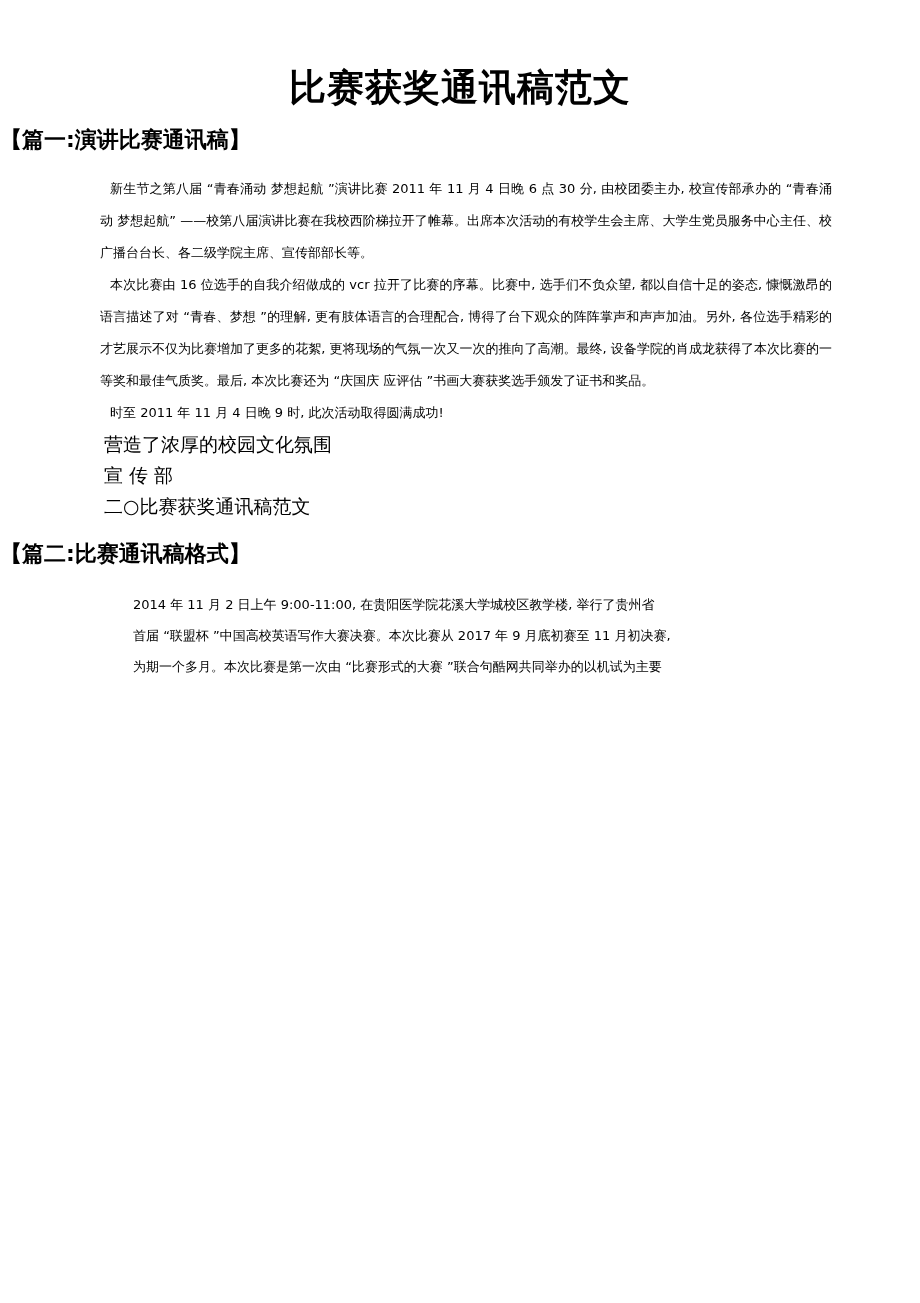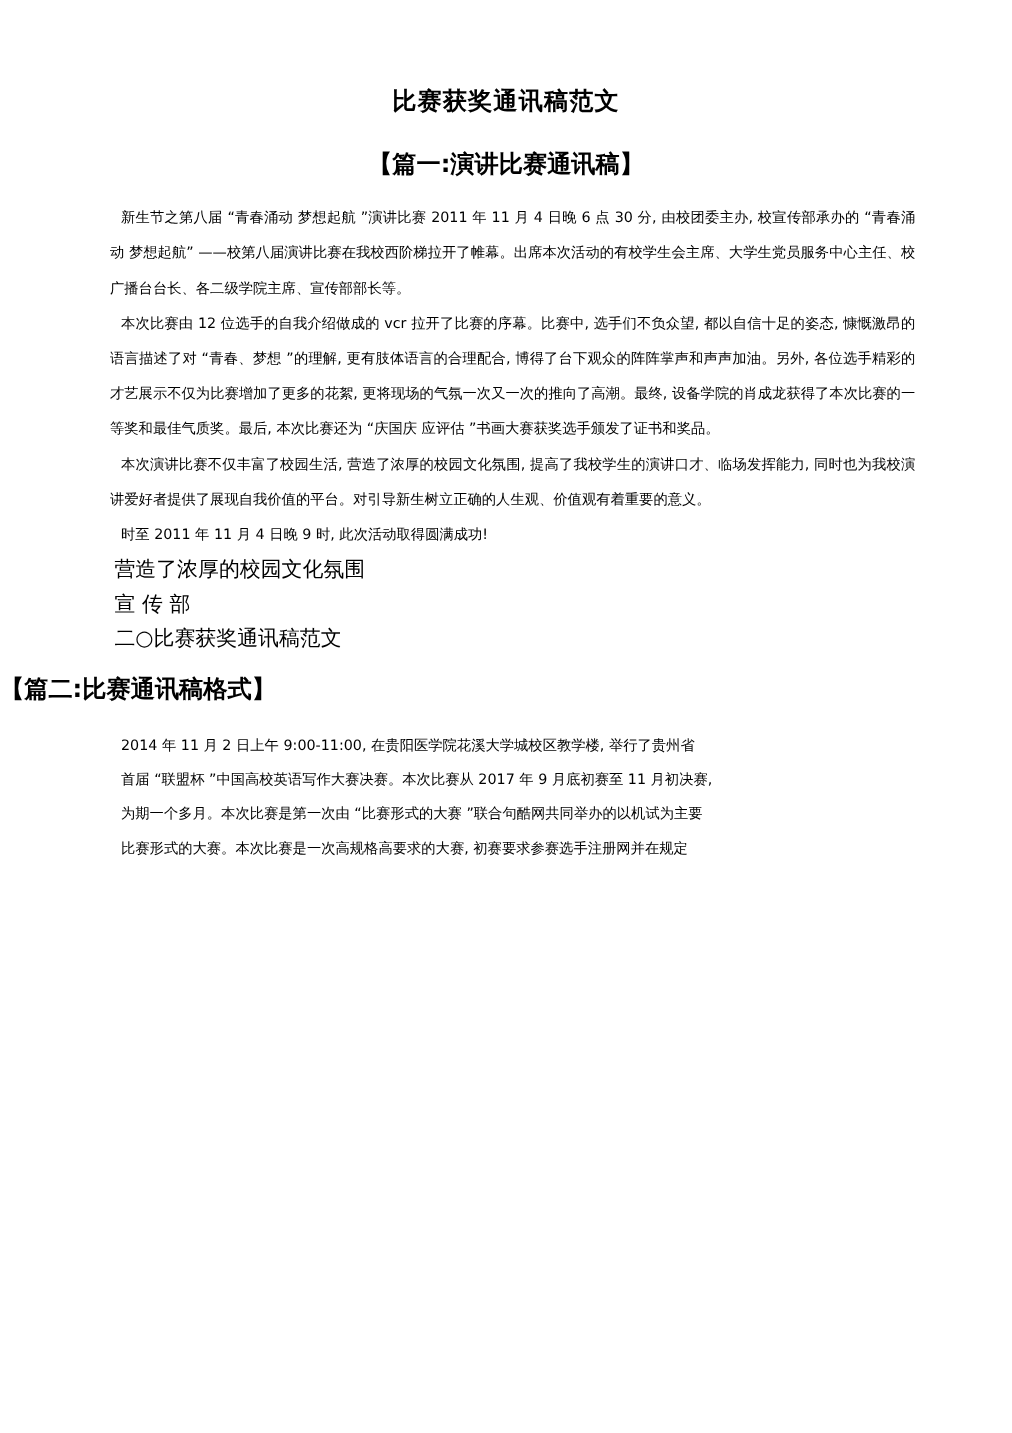"比赛获奖通讯稿范文" .doc-title { font-size: 22px -> 37px; margin: 16px -> 2px }
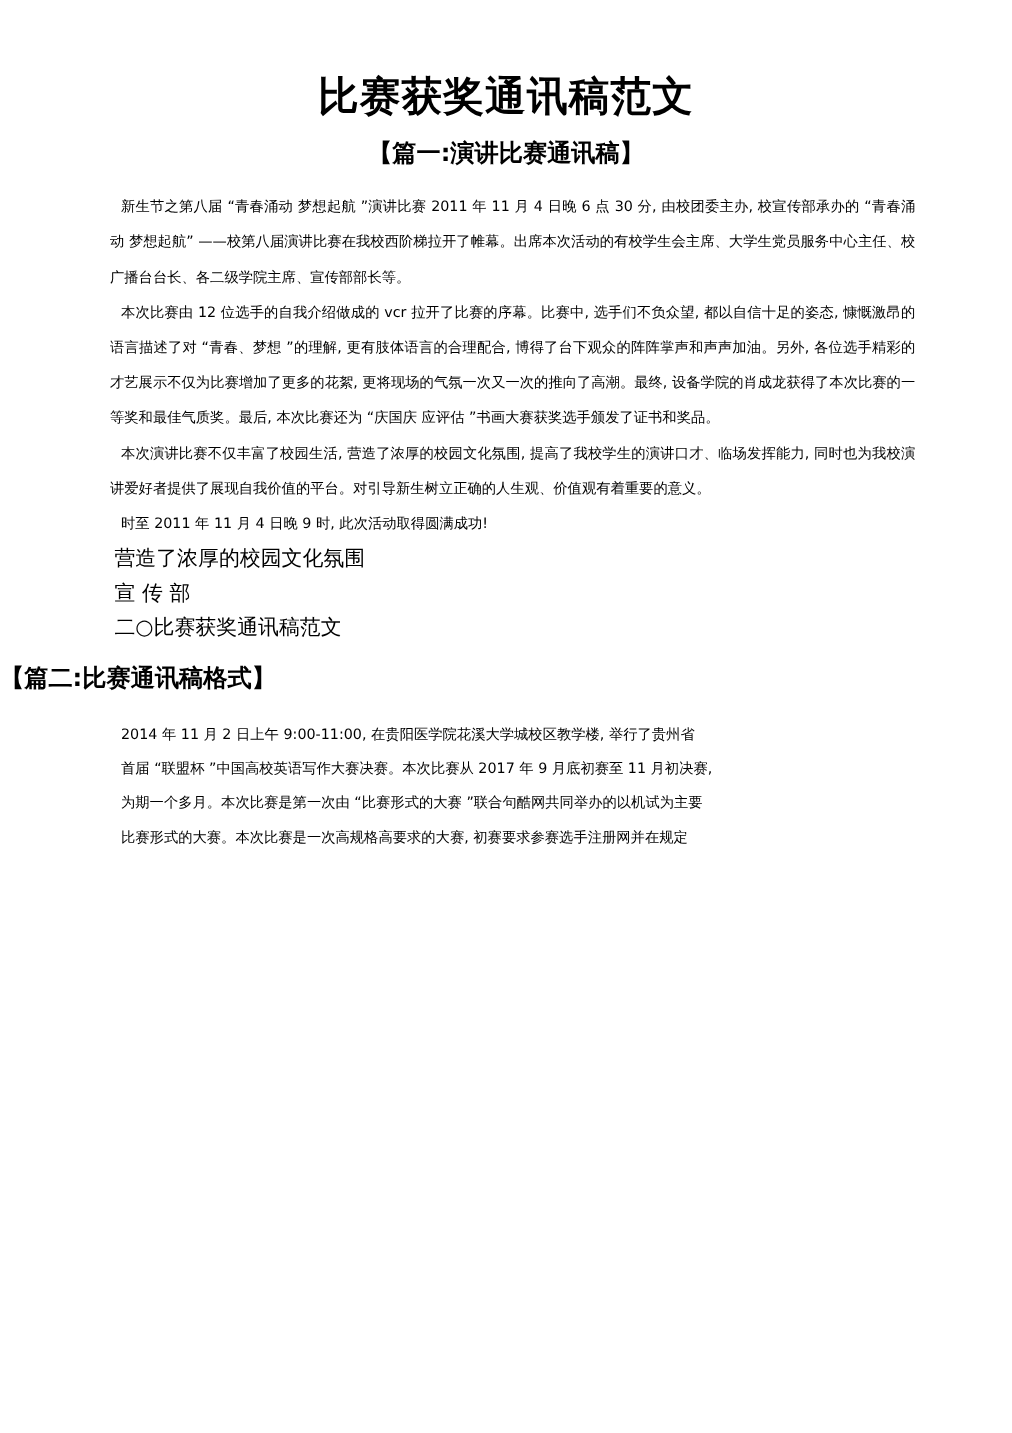"【篇一:演讲比赛通讯稿】" .section-heading { text-align: center -> left }
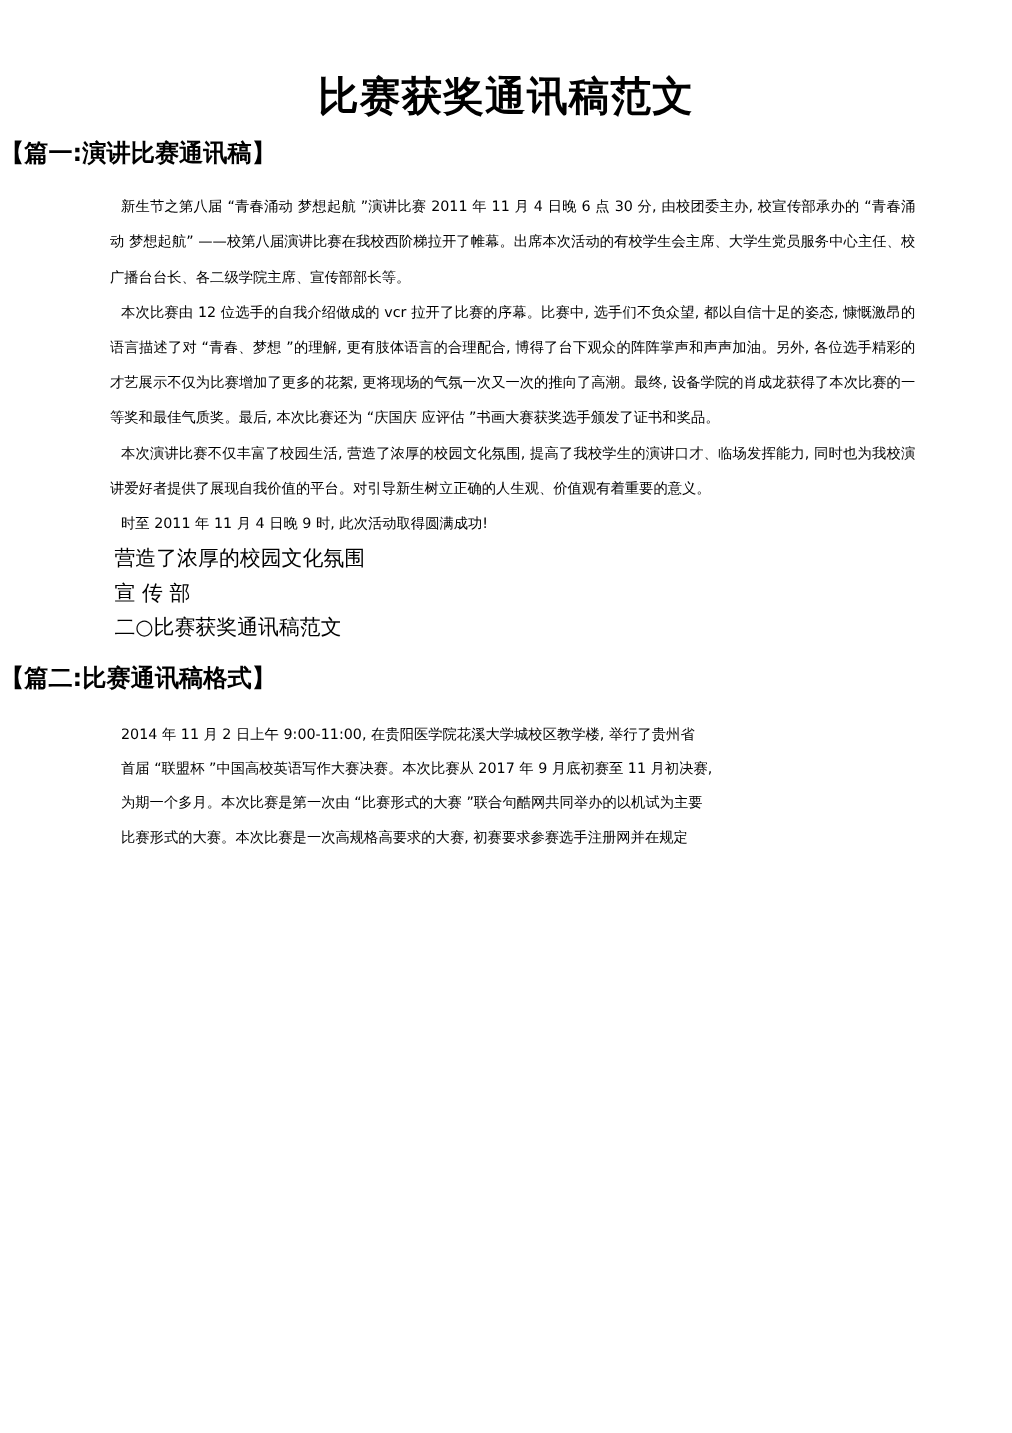"本次比赛由 12 位选手的自我介绍做成的 vcr 拉开了比赛的序幕。比赛中," p.para { text: 12 -> 16 }
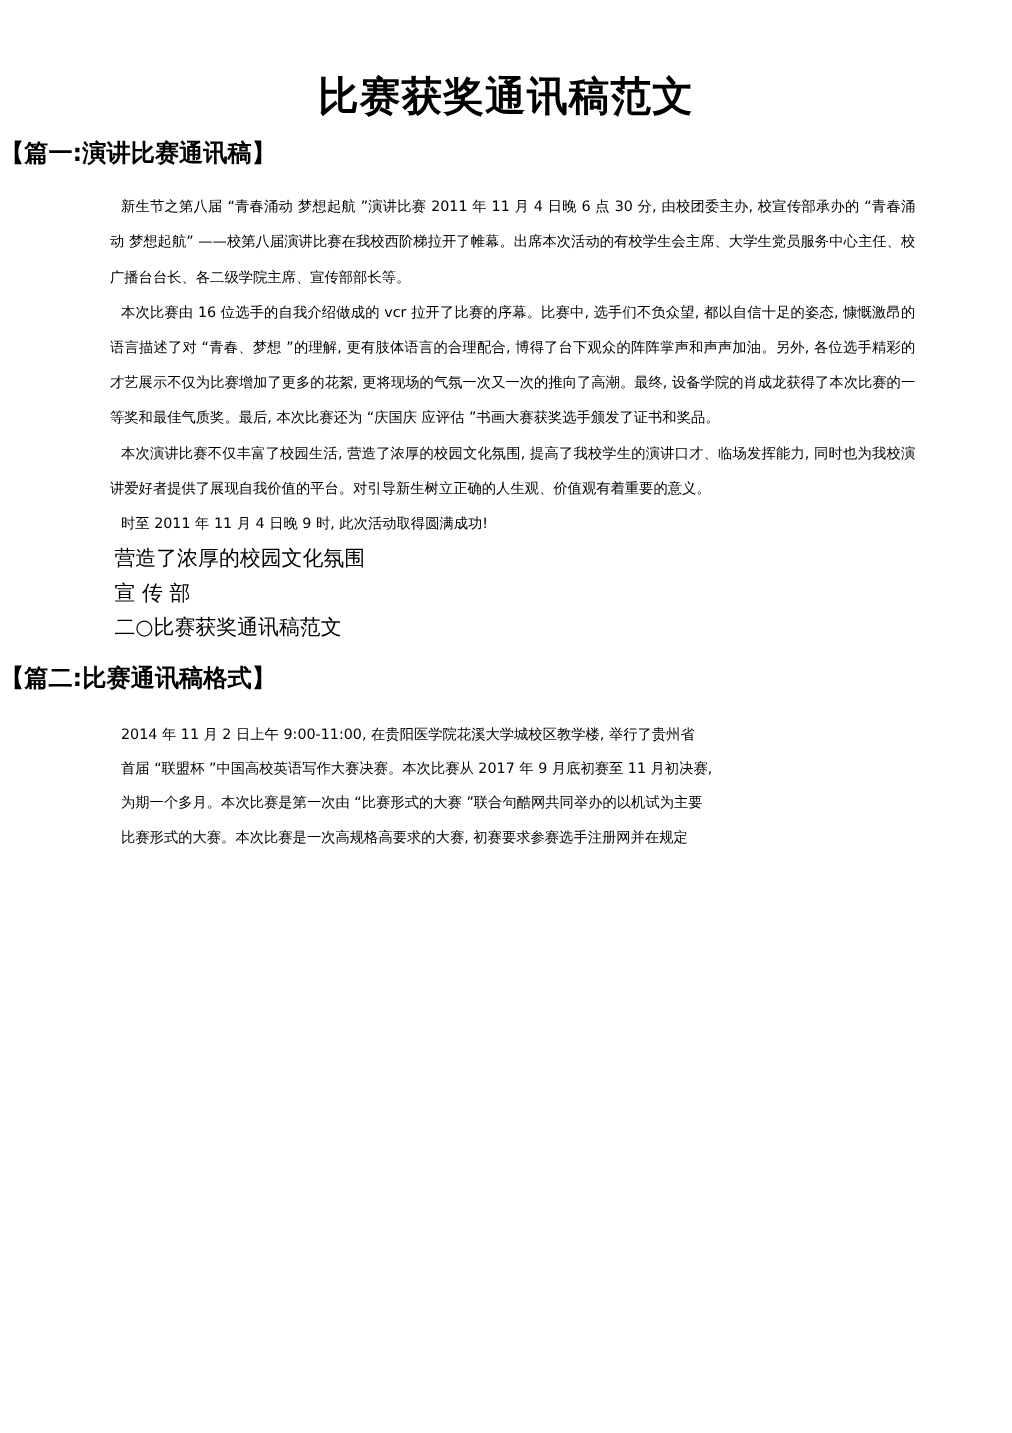"本次演讲比赛不仅丰富了校园生活, 营造了浓厚的校园文化氛围," p.para { html: <p>本次演讲比赛不仅丰富了校园生活, 营造了浓厚的校园文化氛围, 提高了我校学生的演讲口才、临场发挥能力, 同时也为我校演讲爱好者提供了展现自我价值的平台。对引导新生树立正确的人生观、价值观有着重要的意义。</p> -> none }
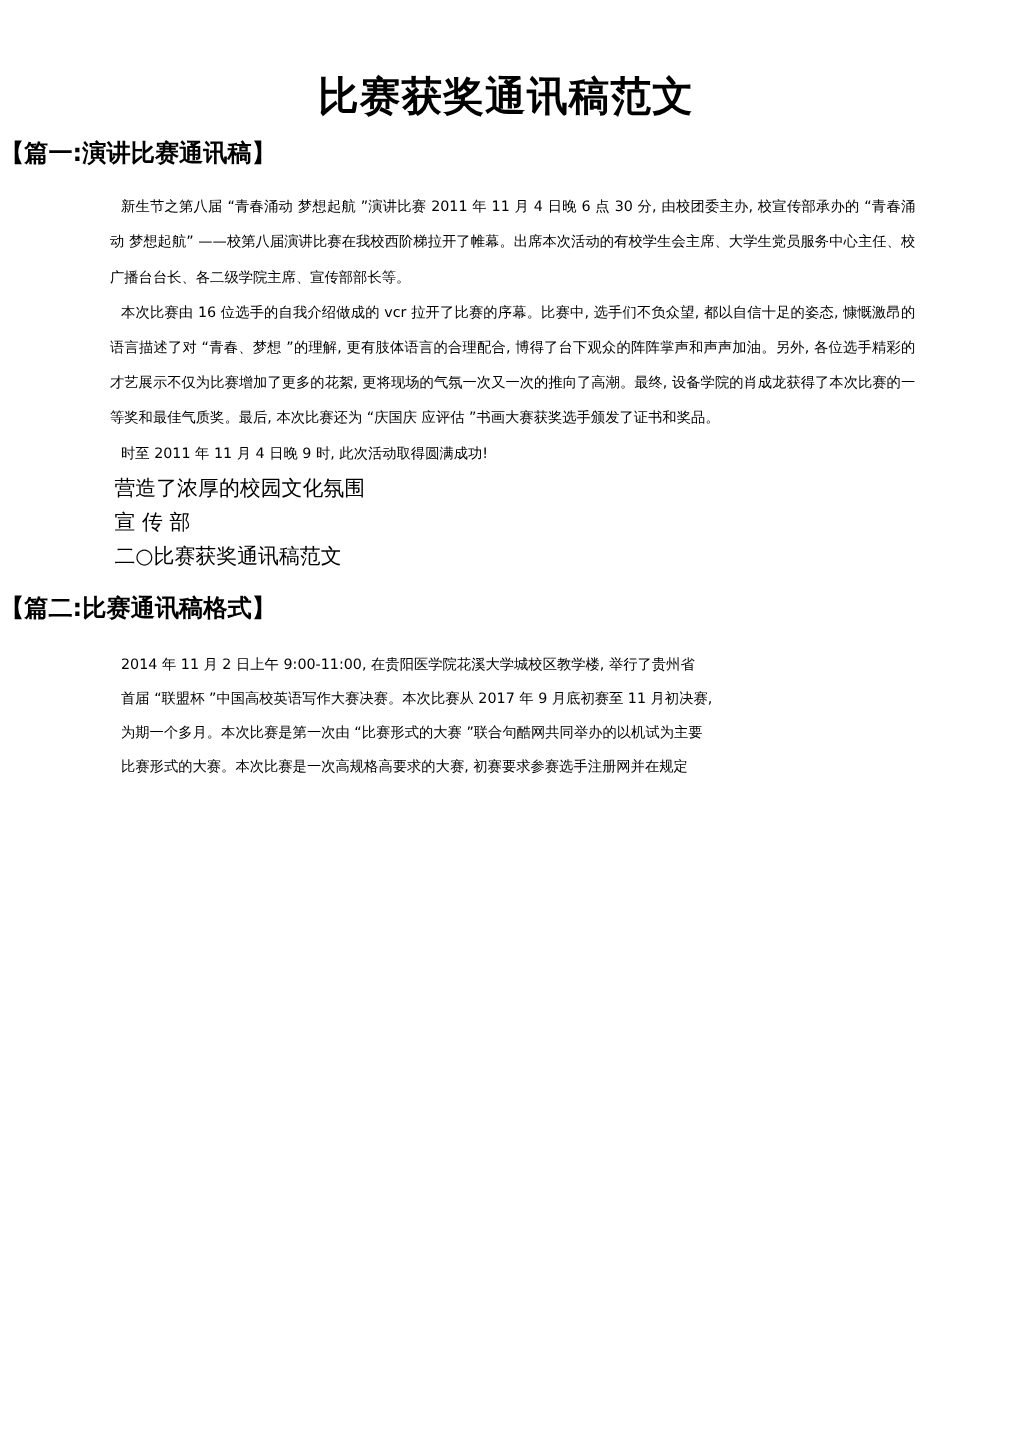"2014 年 11 月 2" .para.tight { margin-left: none -> 23px }
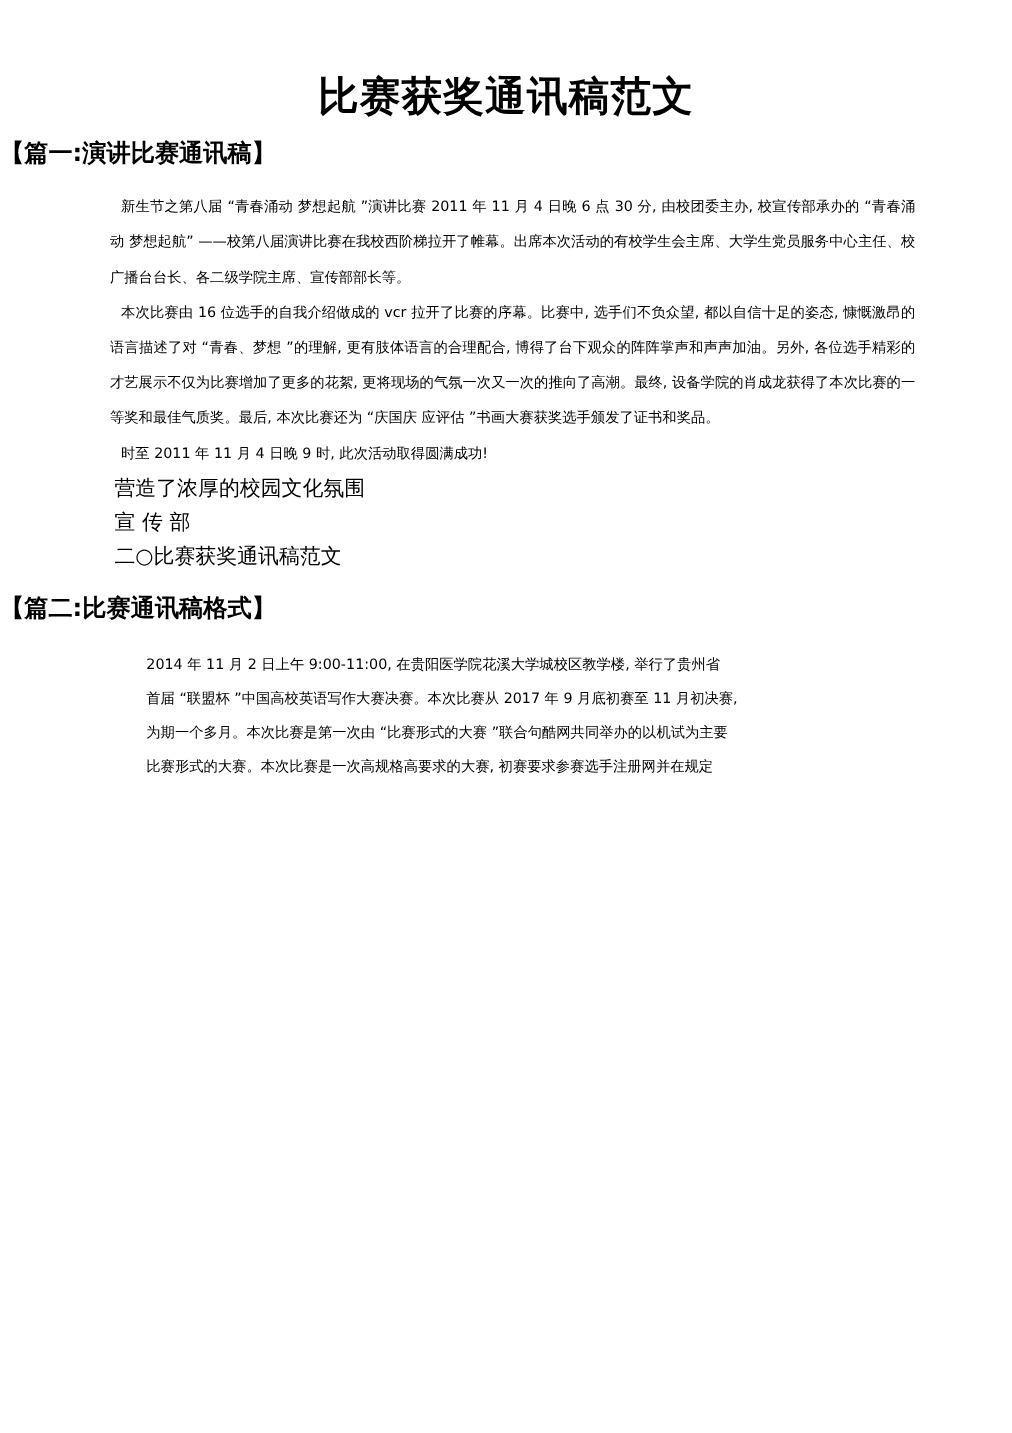"比赛形式的大赛。本次比赛是一次高规格高要求的大赛," p.para { html: <p>比赛形式的大赛。本次比赛是一次高规格高要求的大赛, 初赛要求参赛选手注册网并在规定</p> -> none }
